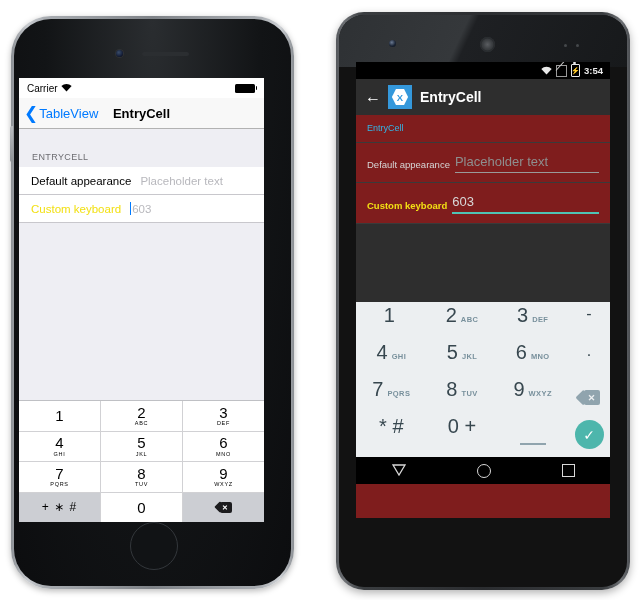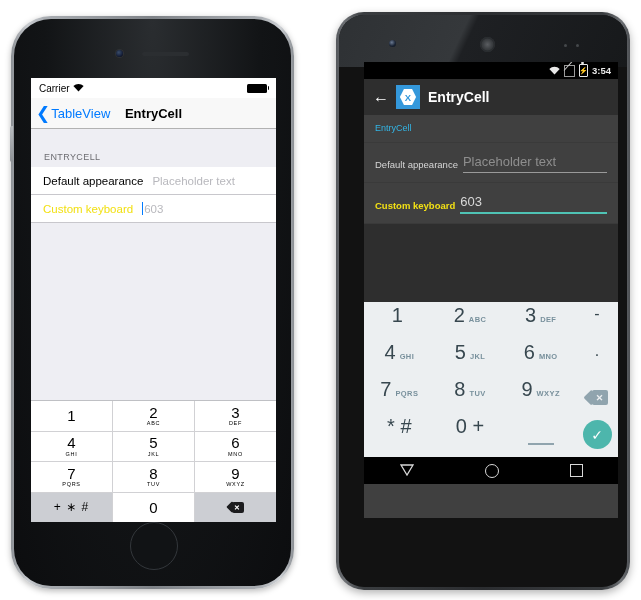"3:54" .an-screen { background: #404040 -> #7f1d1d; margin-left: 8px -> none }
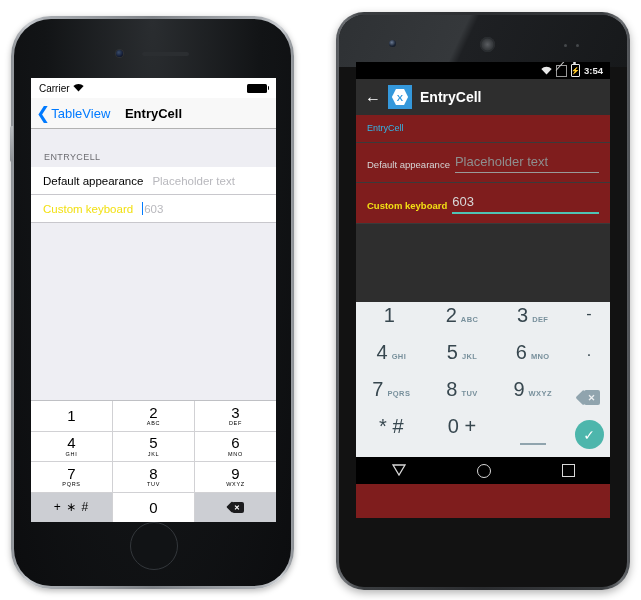"Carrier" .ip-screen { left: 20px -> 8px }
